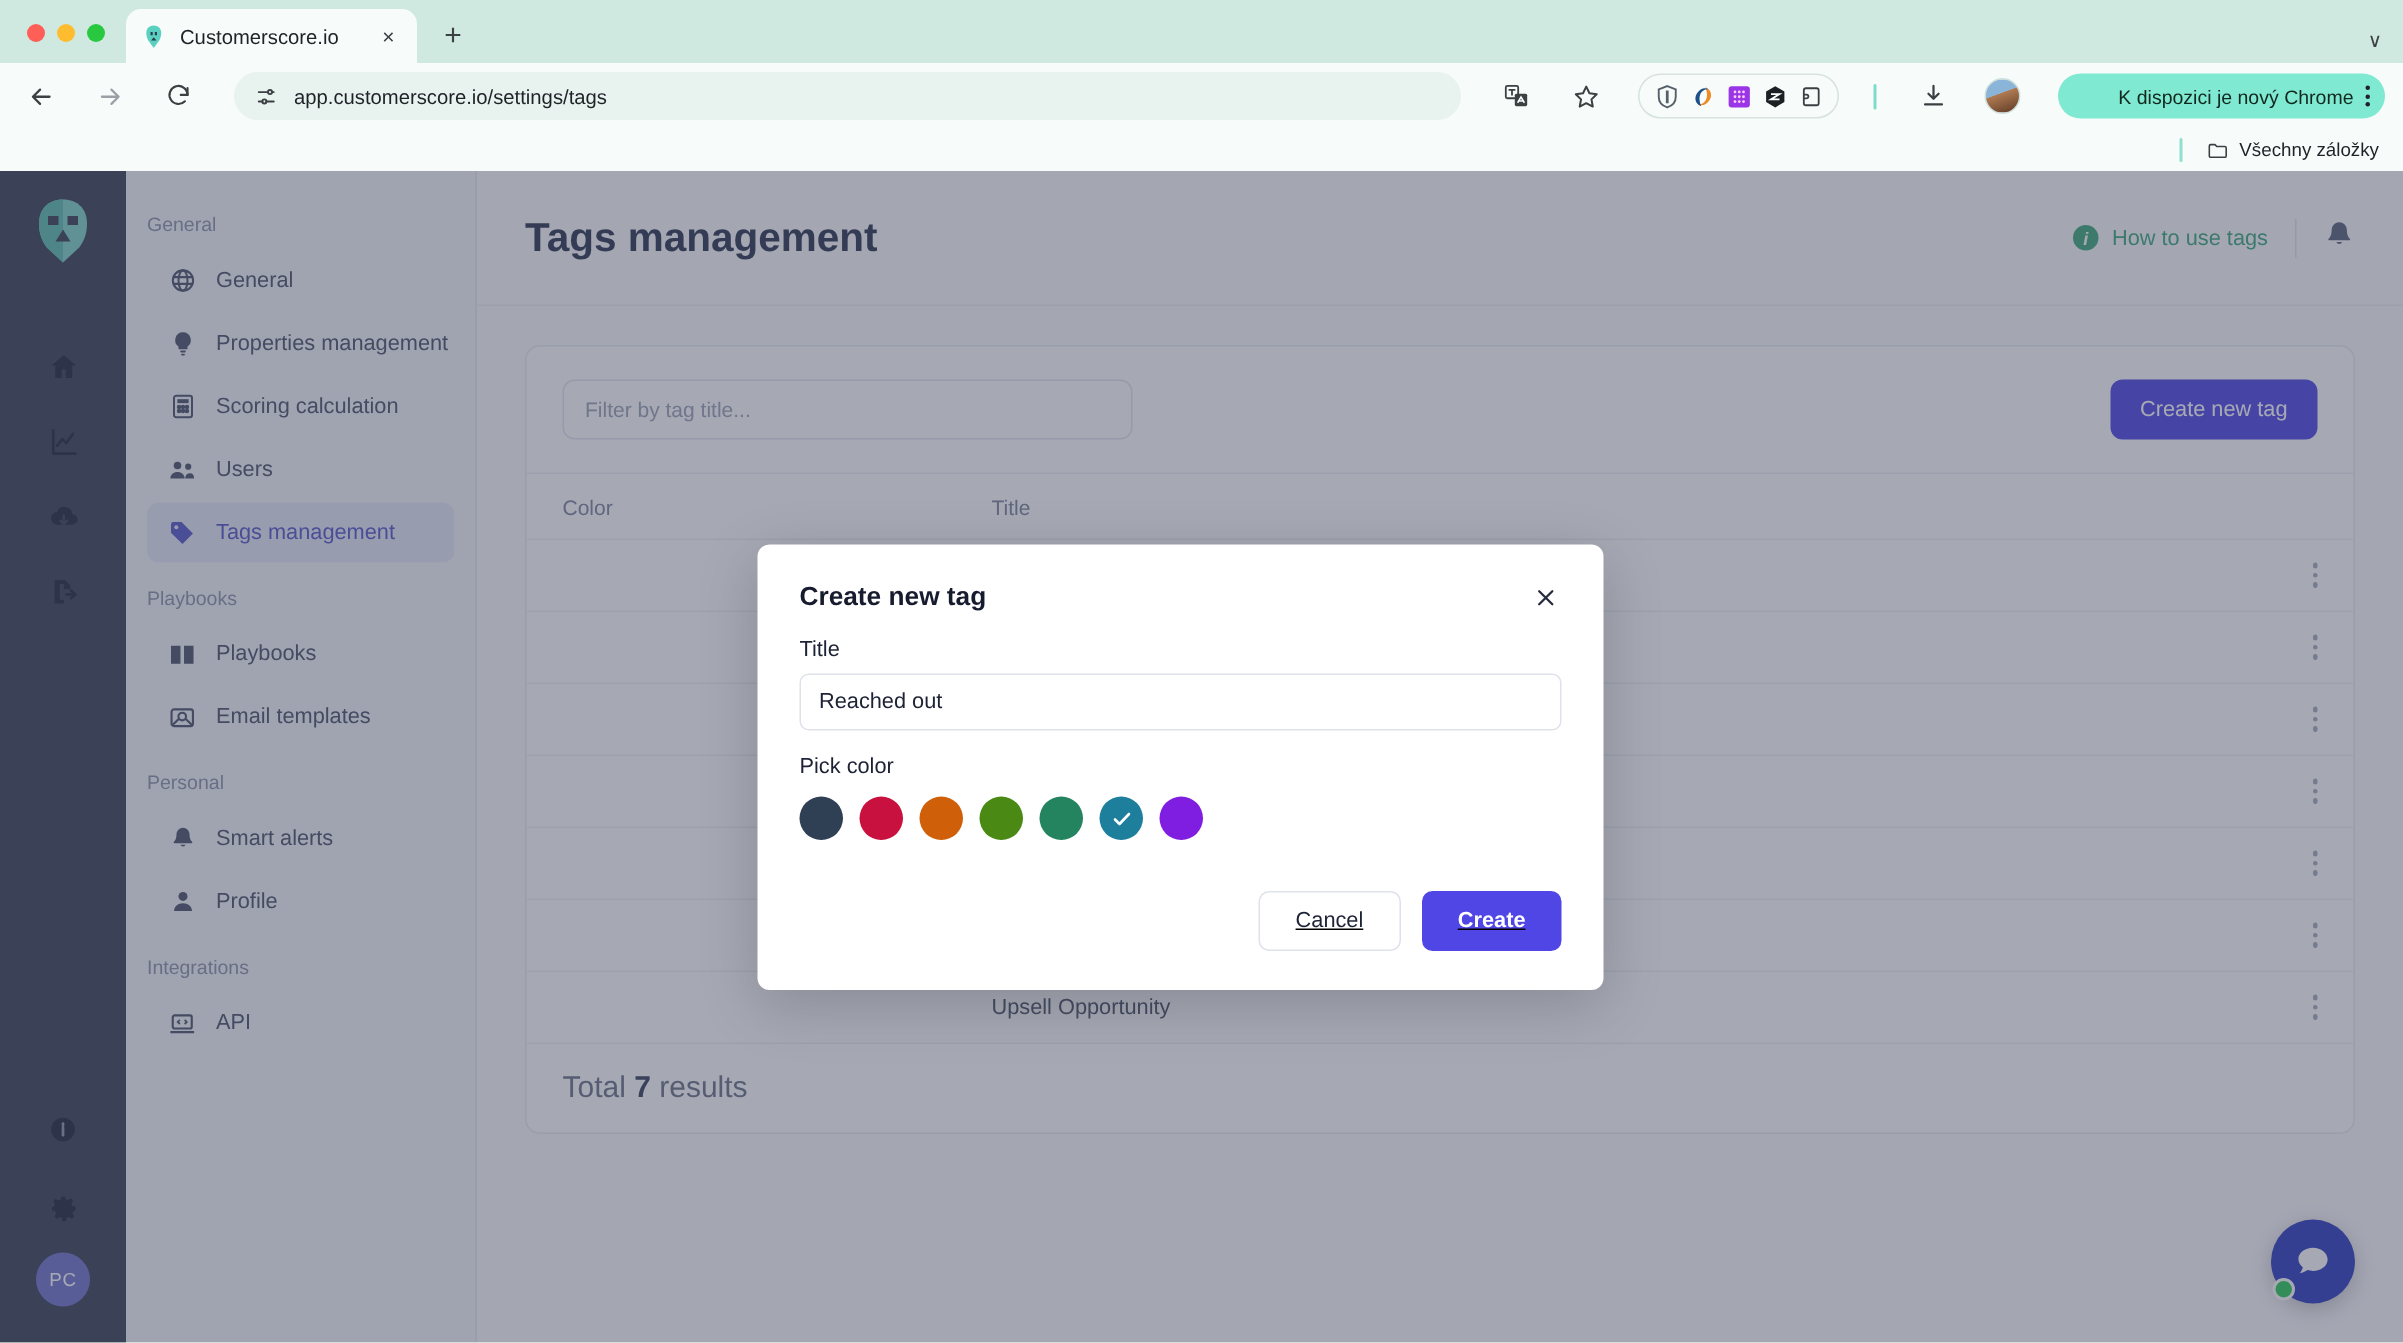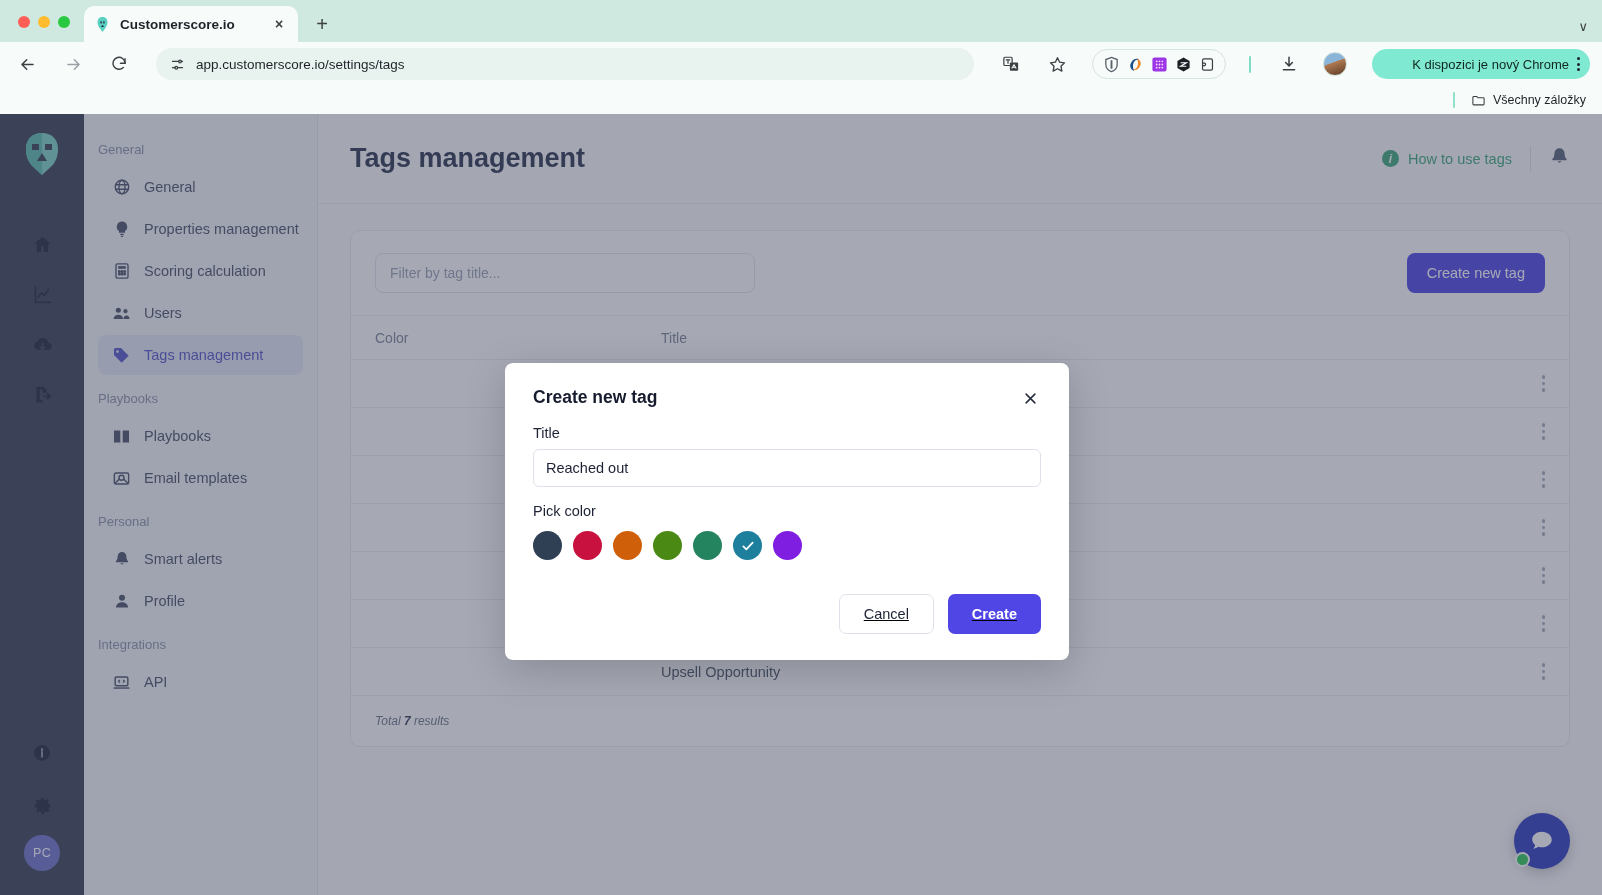"Customerscore.io" .tab { font-weight: bold -> none; width: 214px -> 194px }
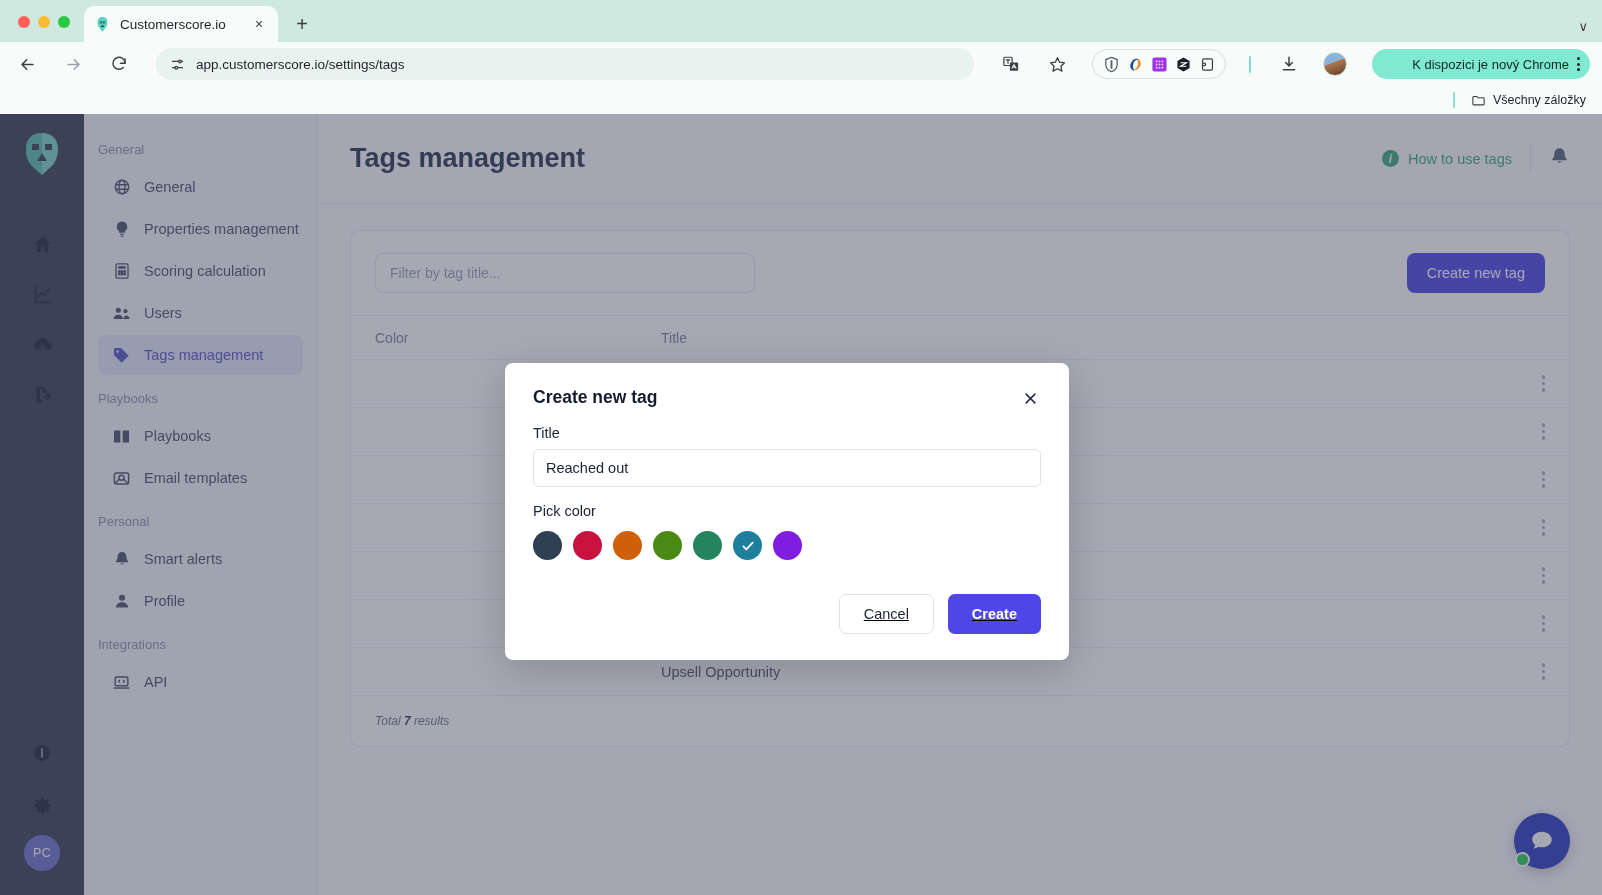"Total 7 results" .tbl-foot { font-size: 12px -> 20px; font-style: italic -> none }
